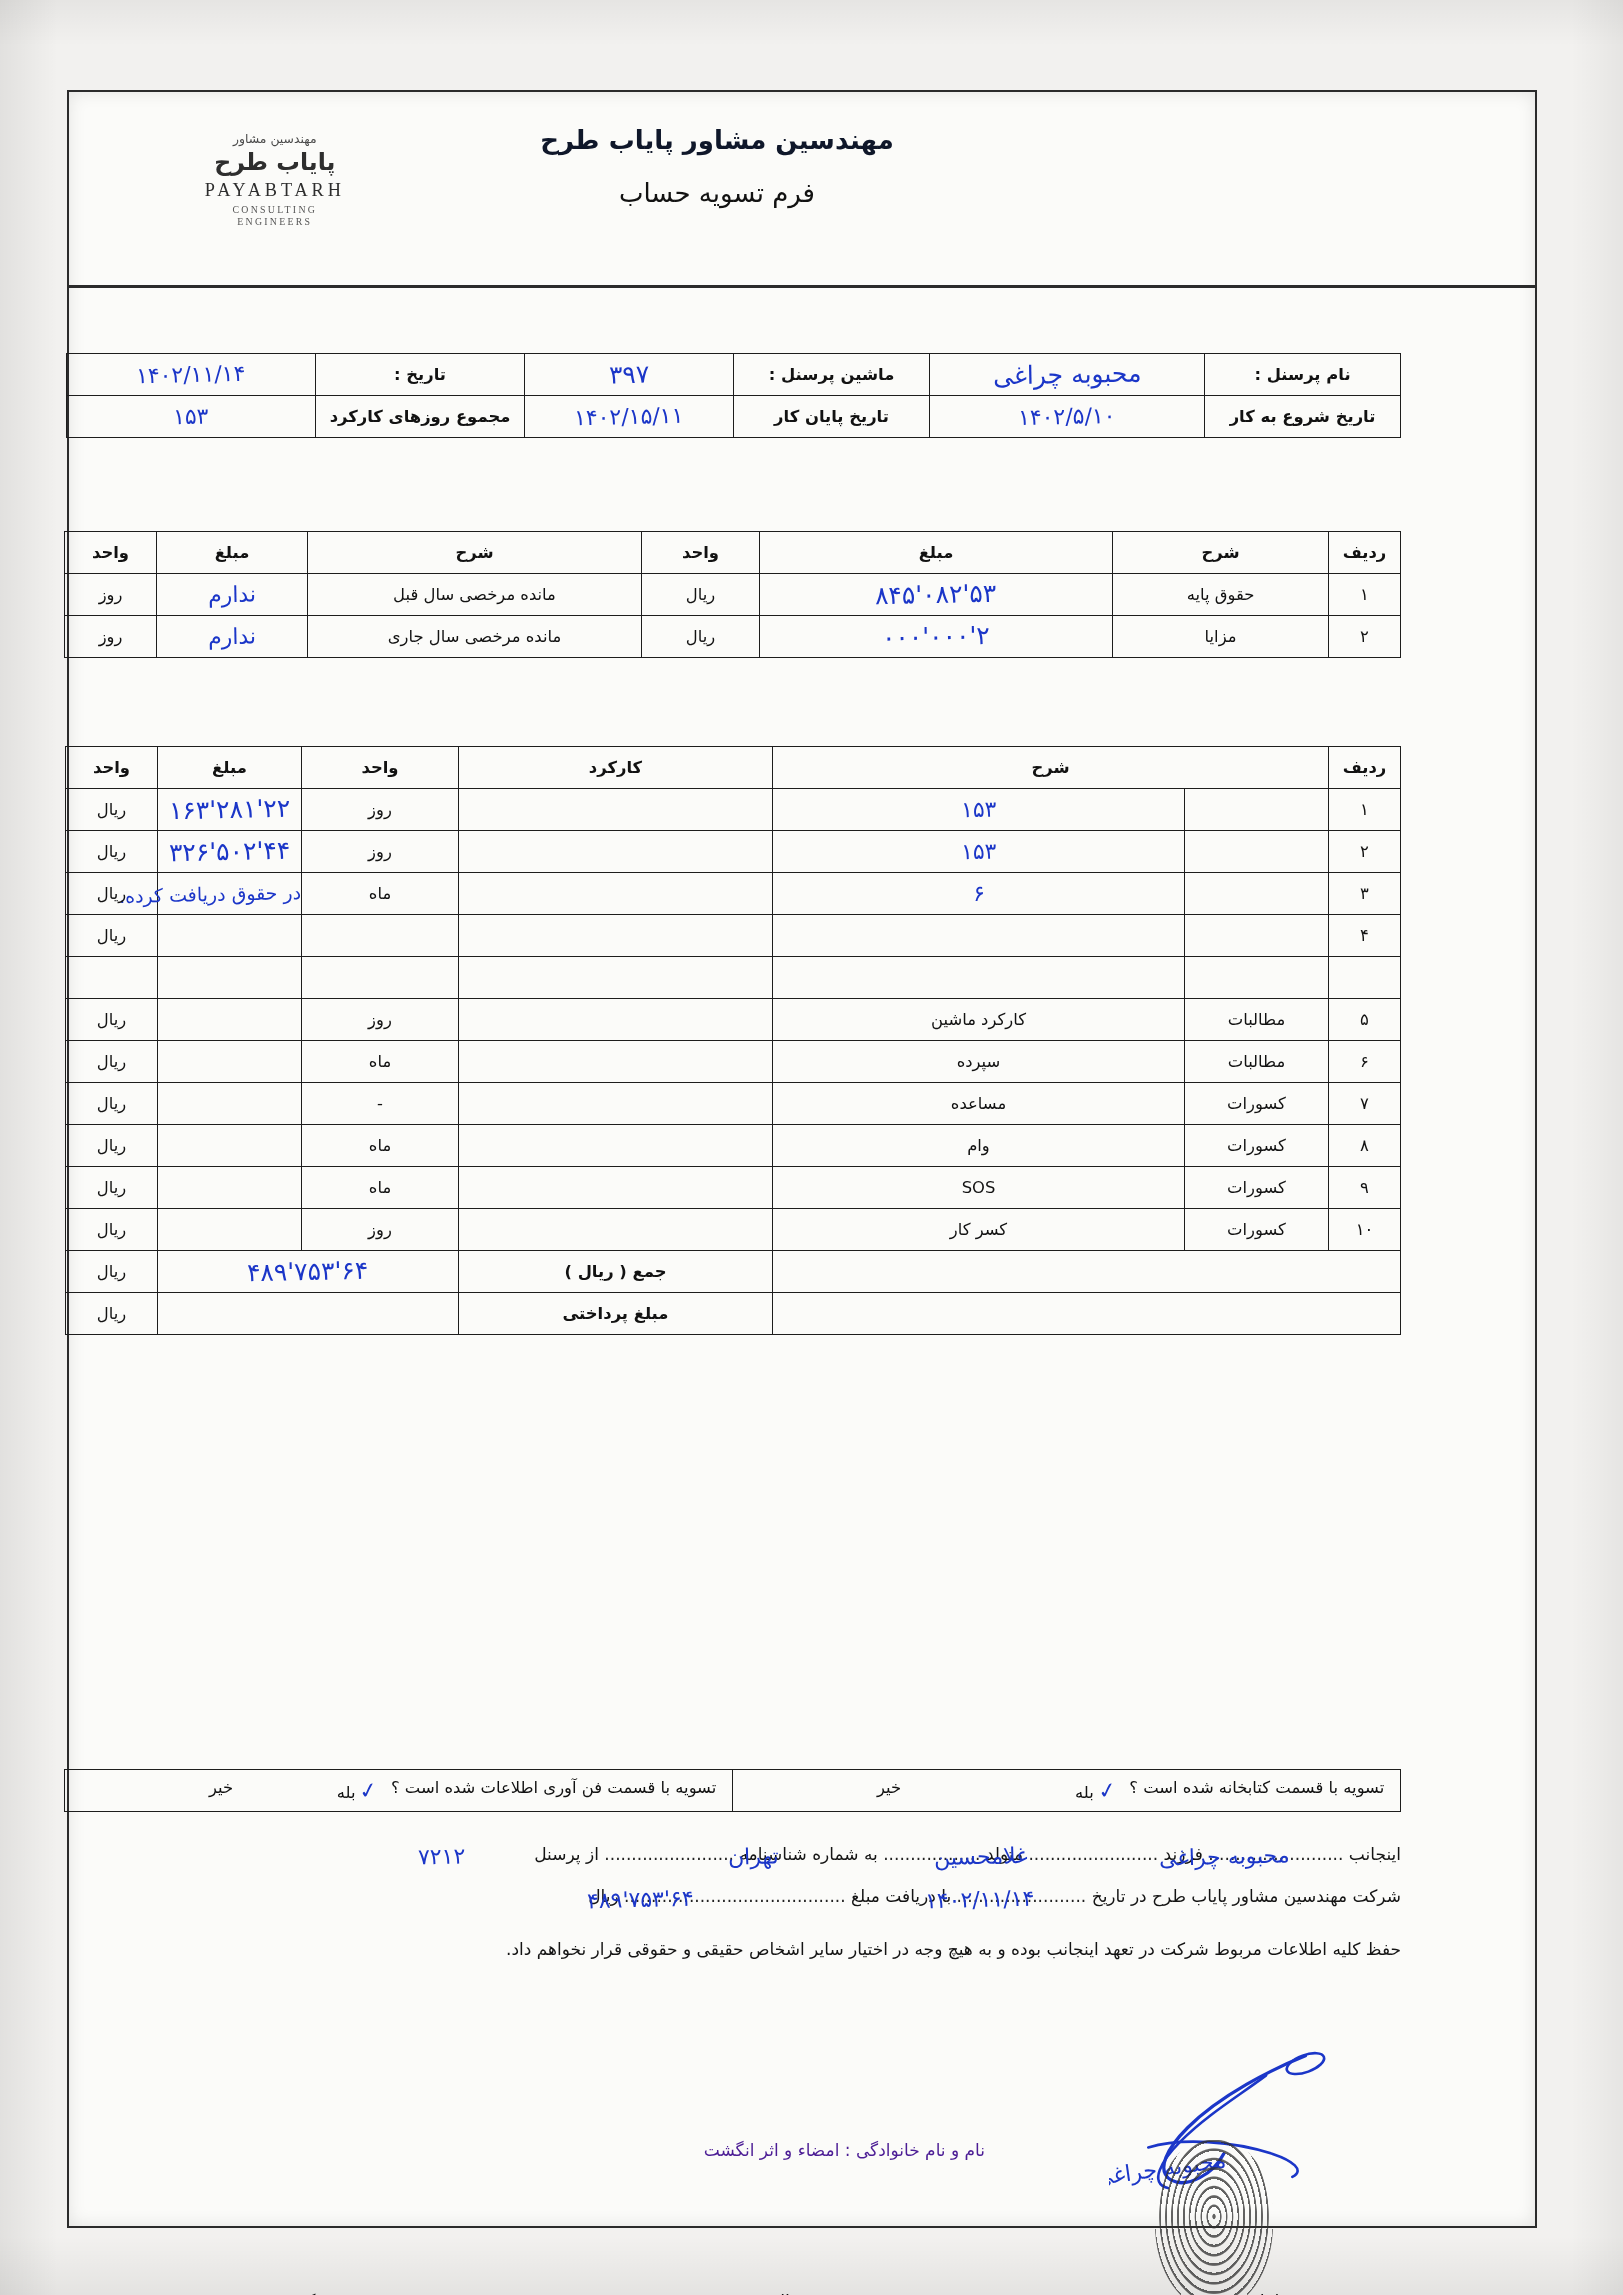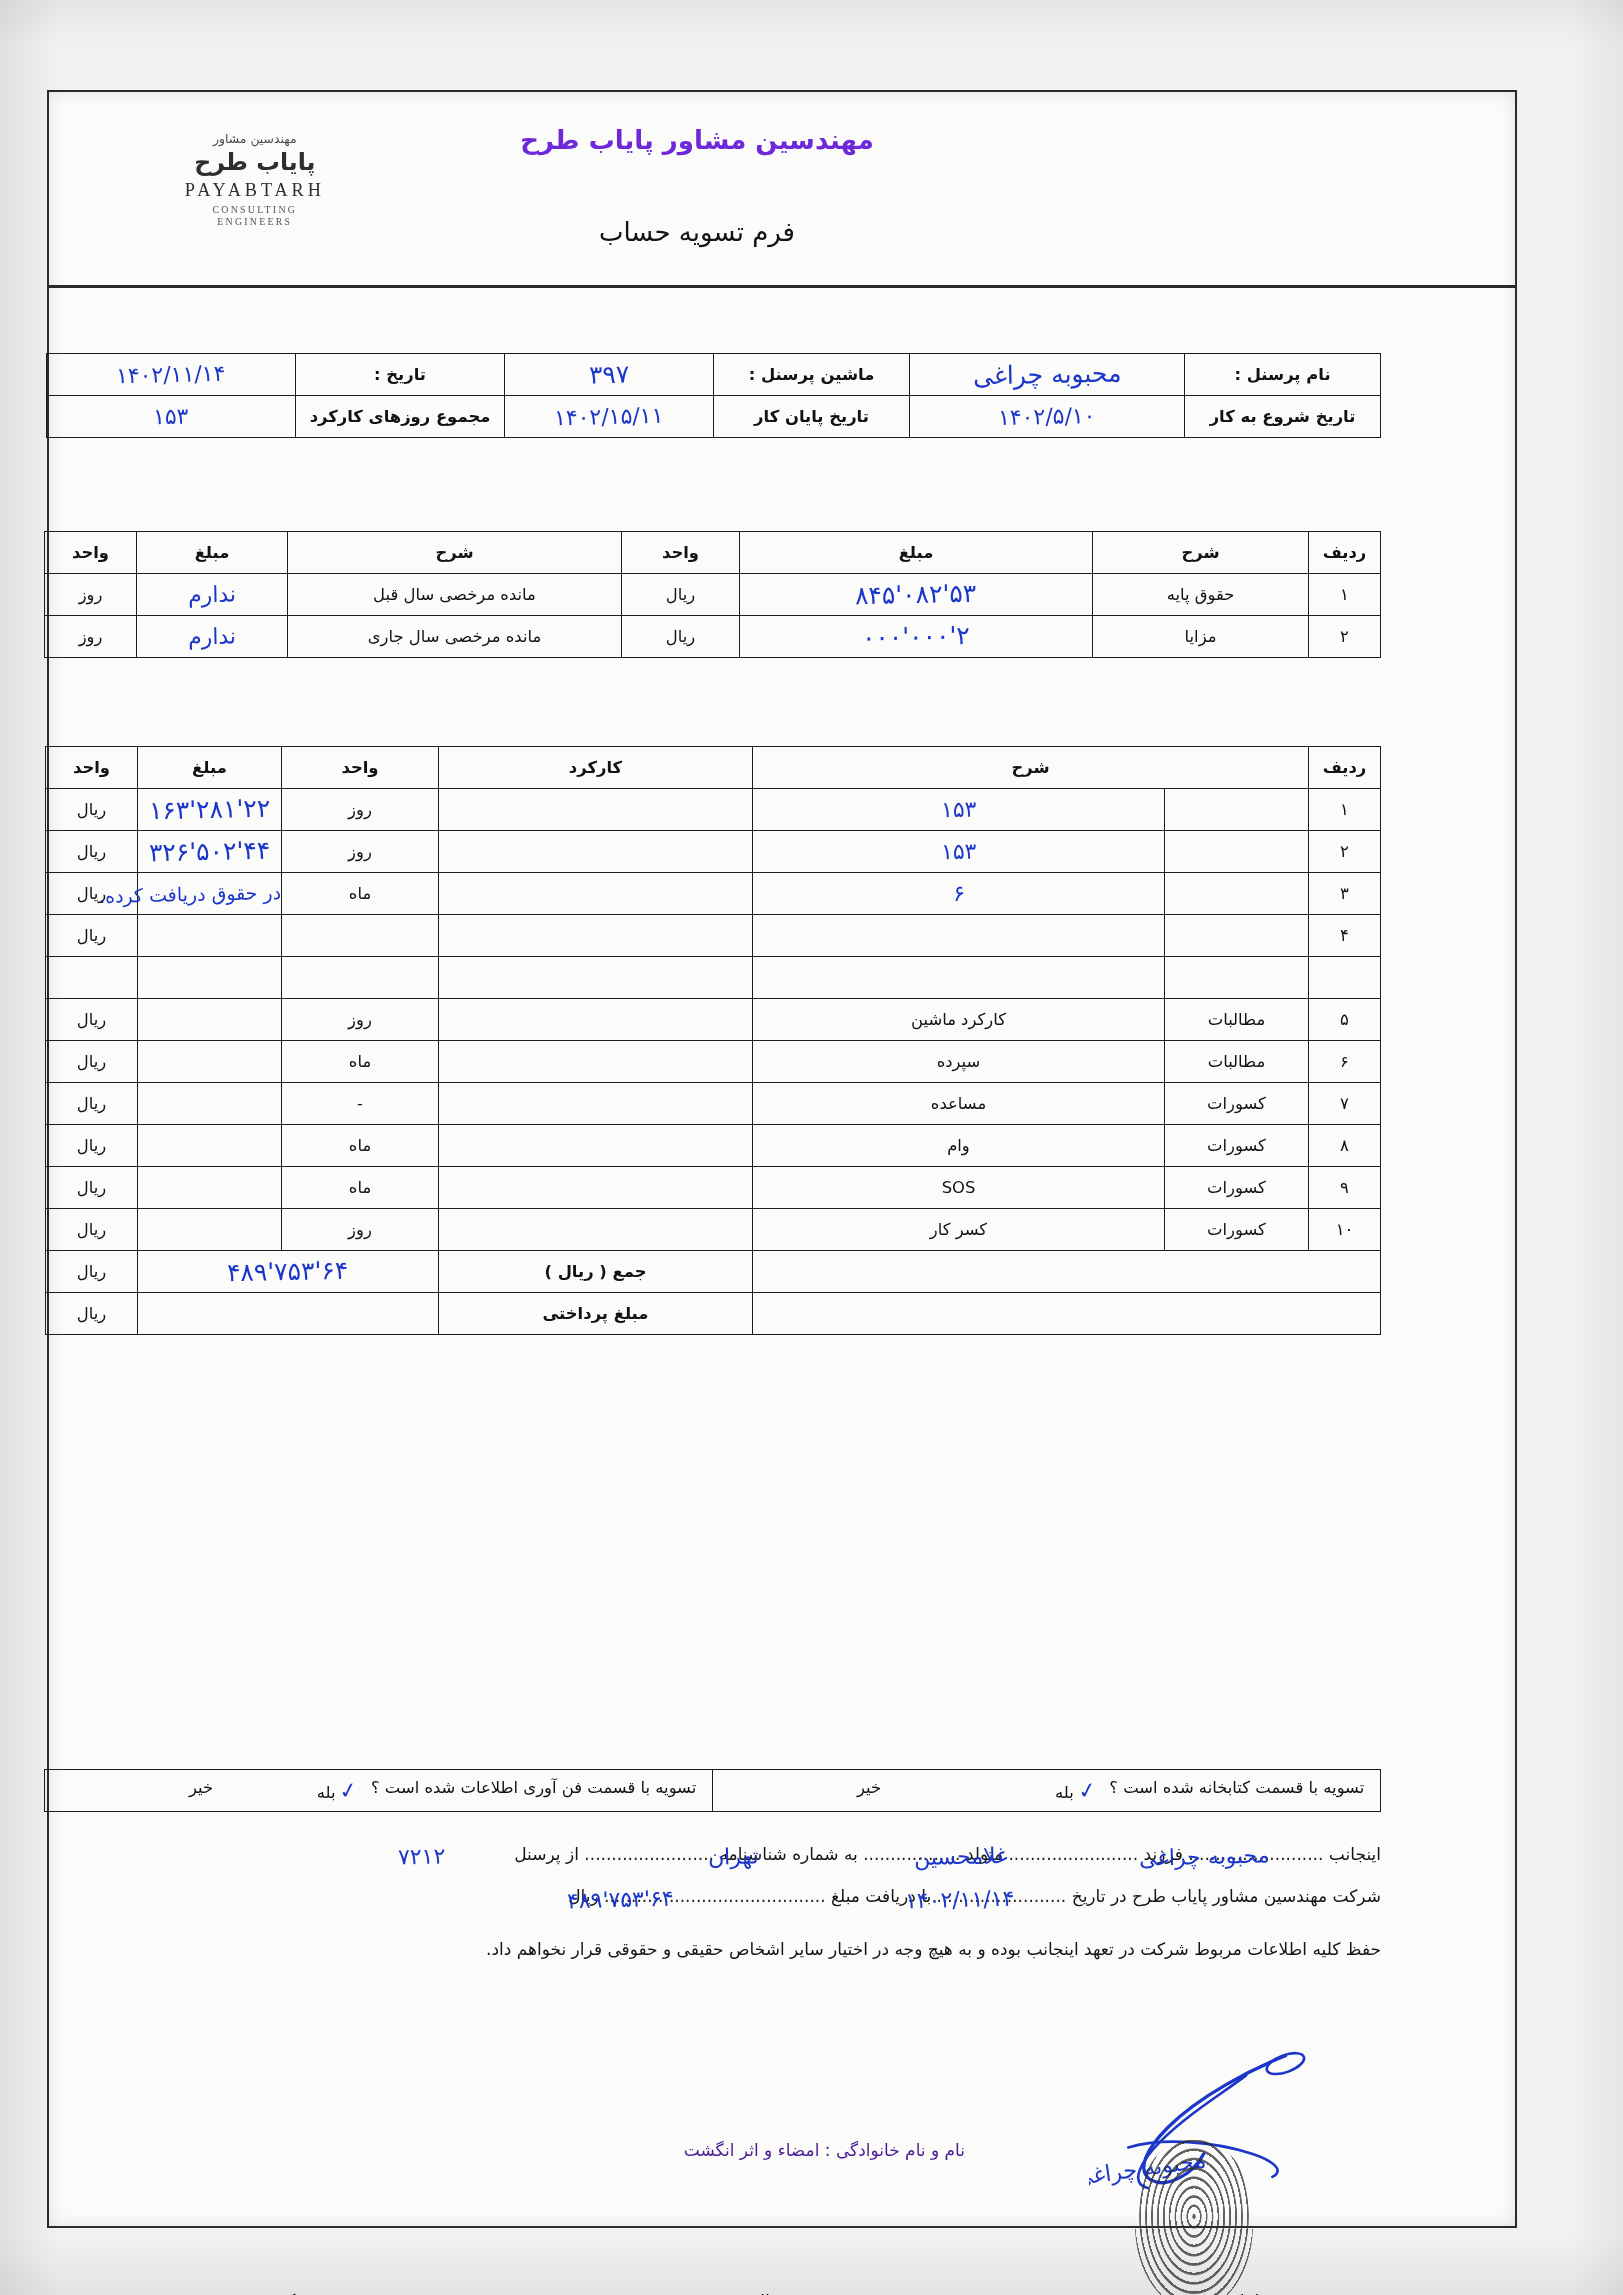"مهندسین مشاور" .outer-frame { left: 48px -> 68px }
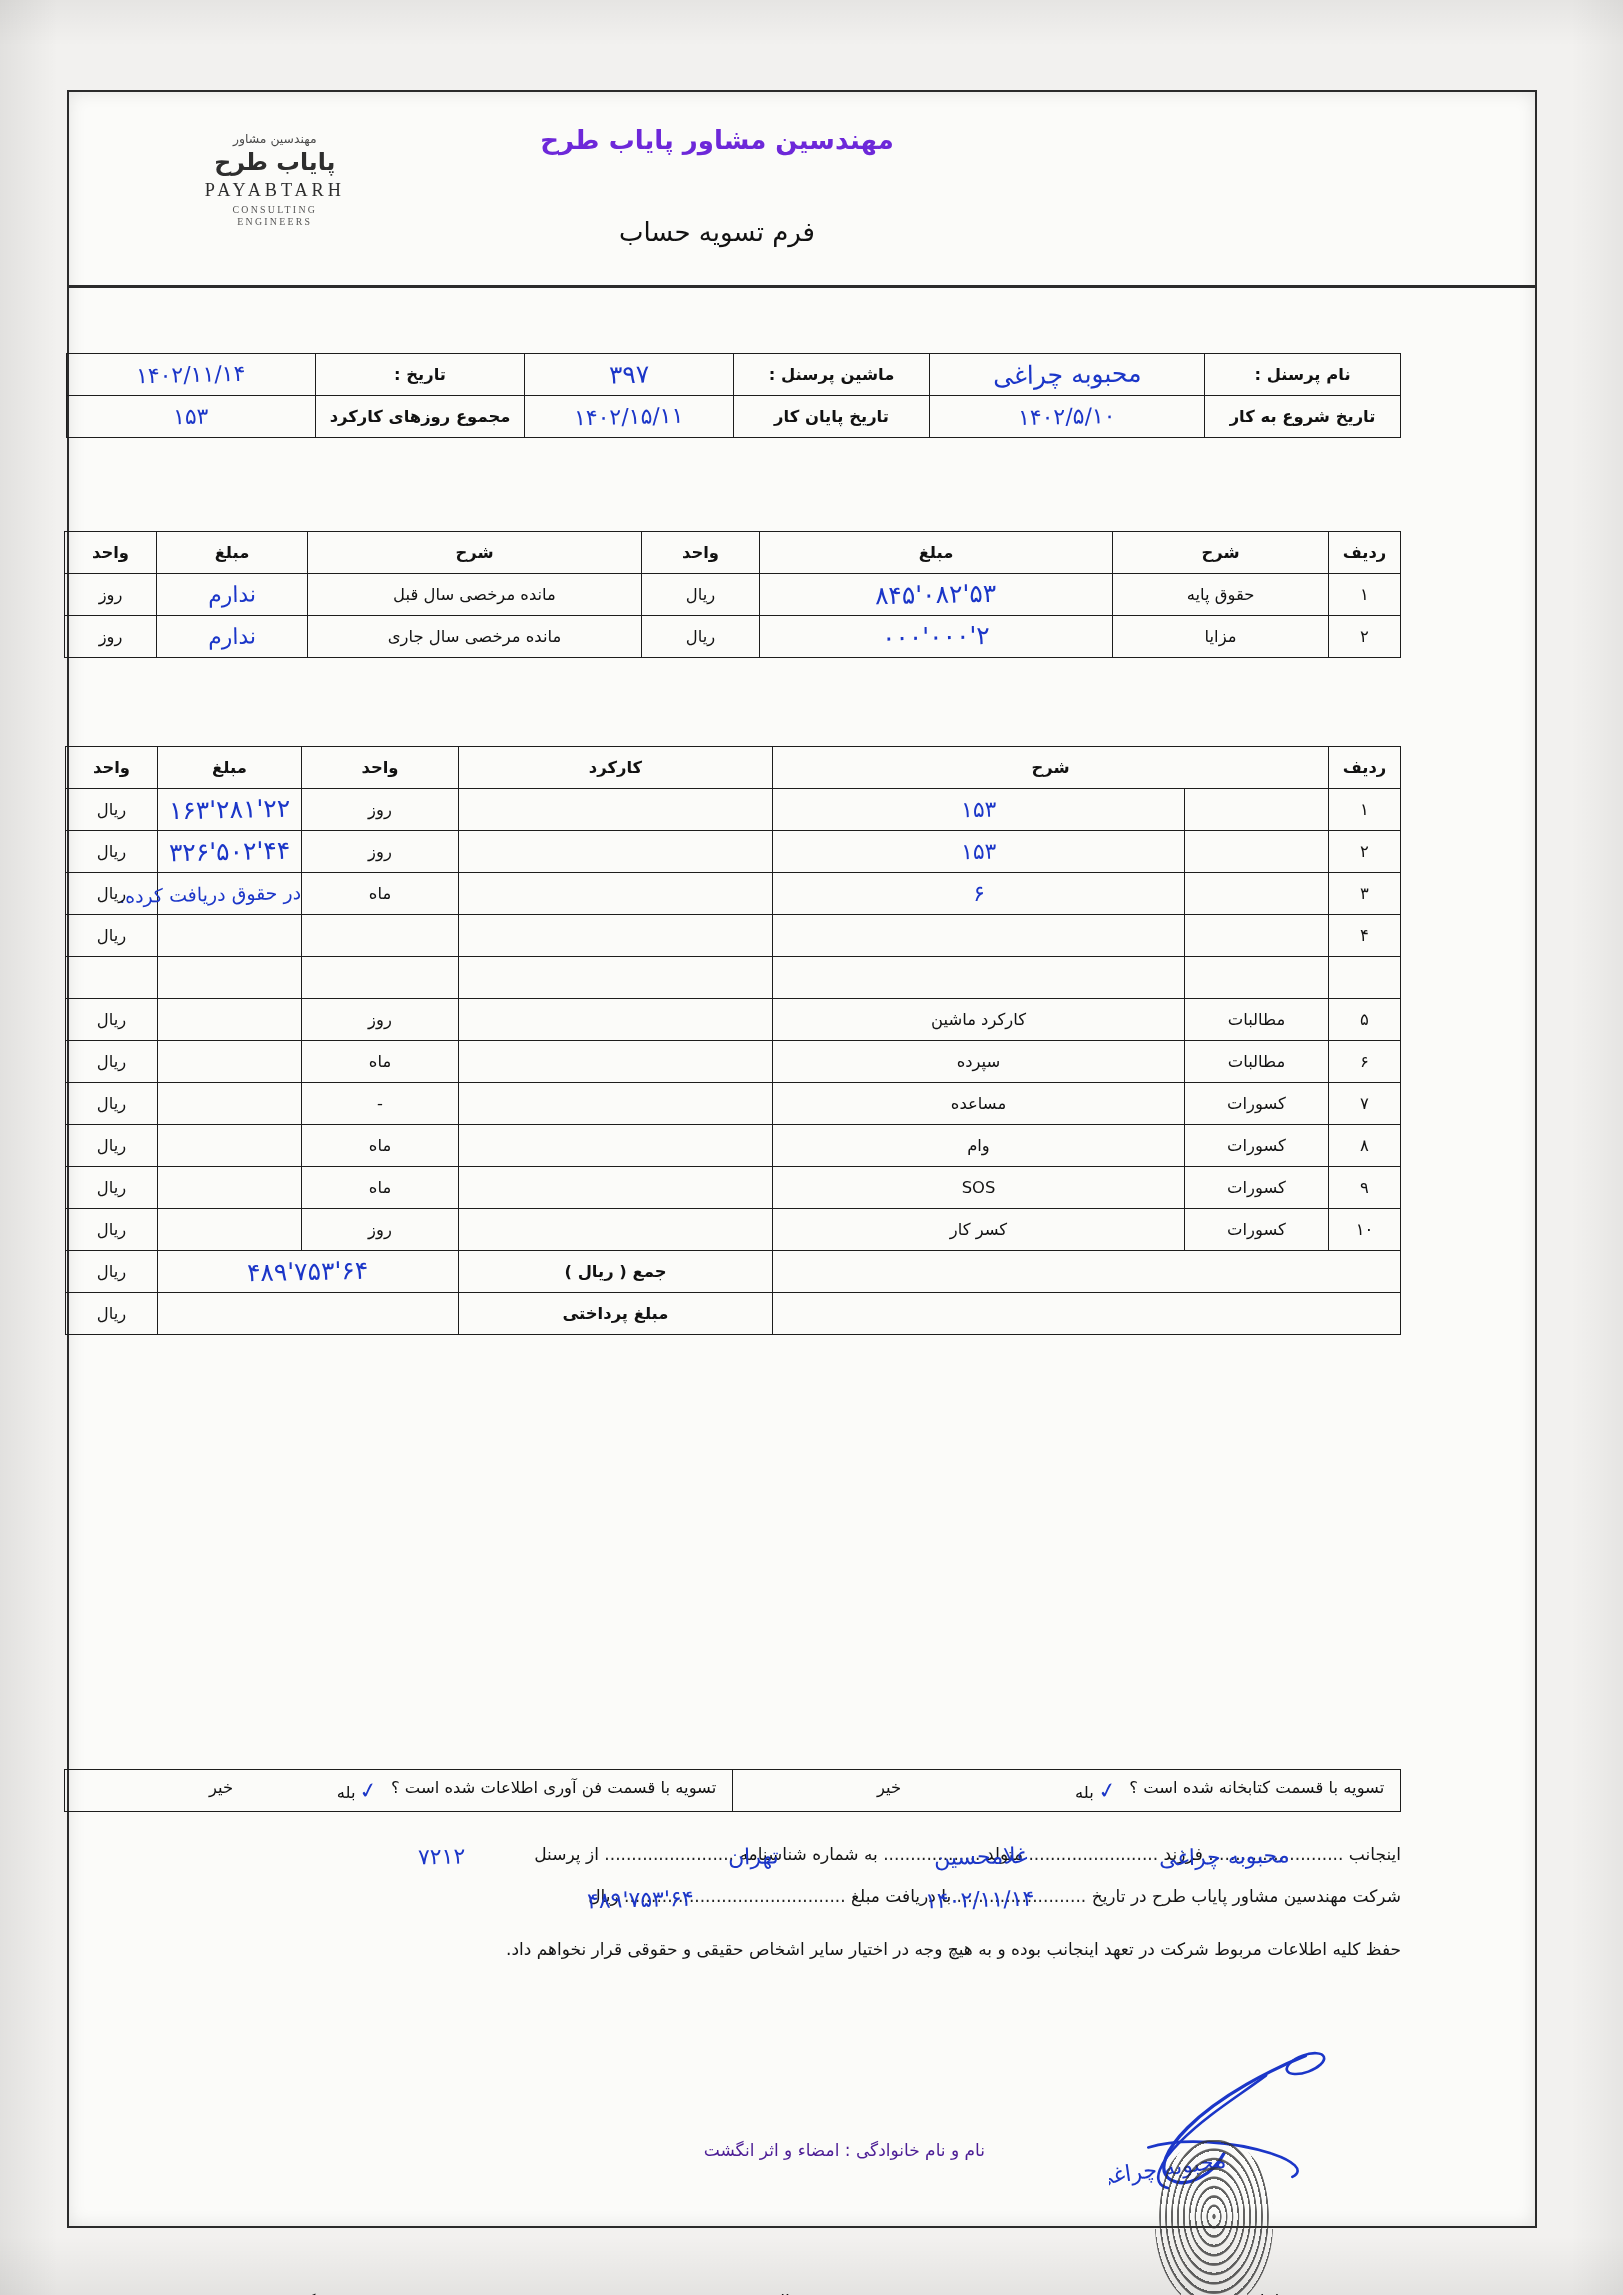"مهندسین مشاور پایاب طرح" .doc-title { color: #6d28d9 -> #0f172a; margin-bottom: 62px -> 23px }
